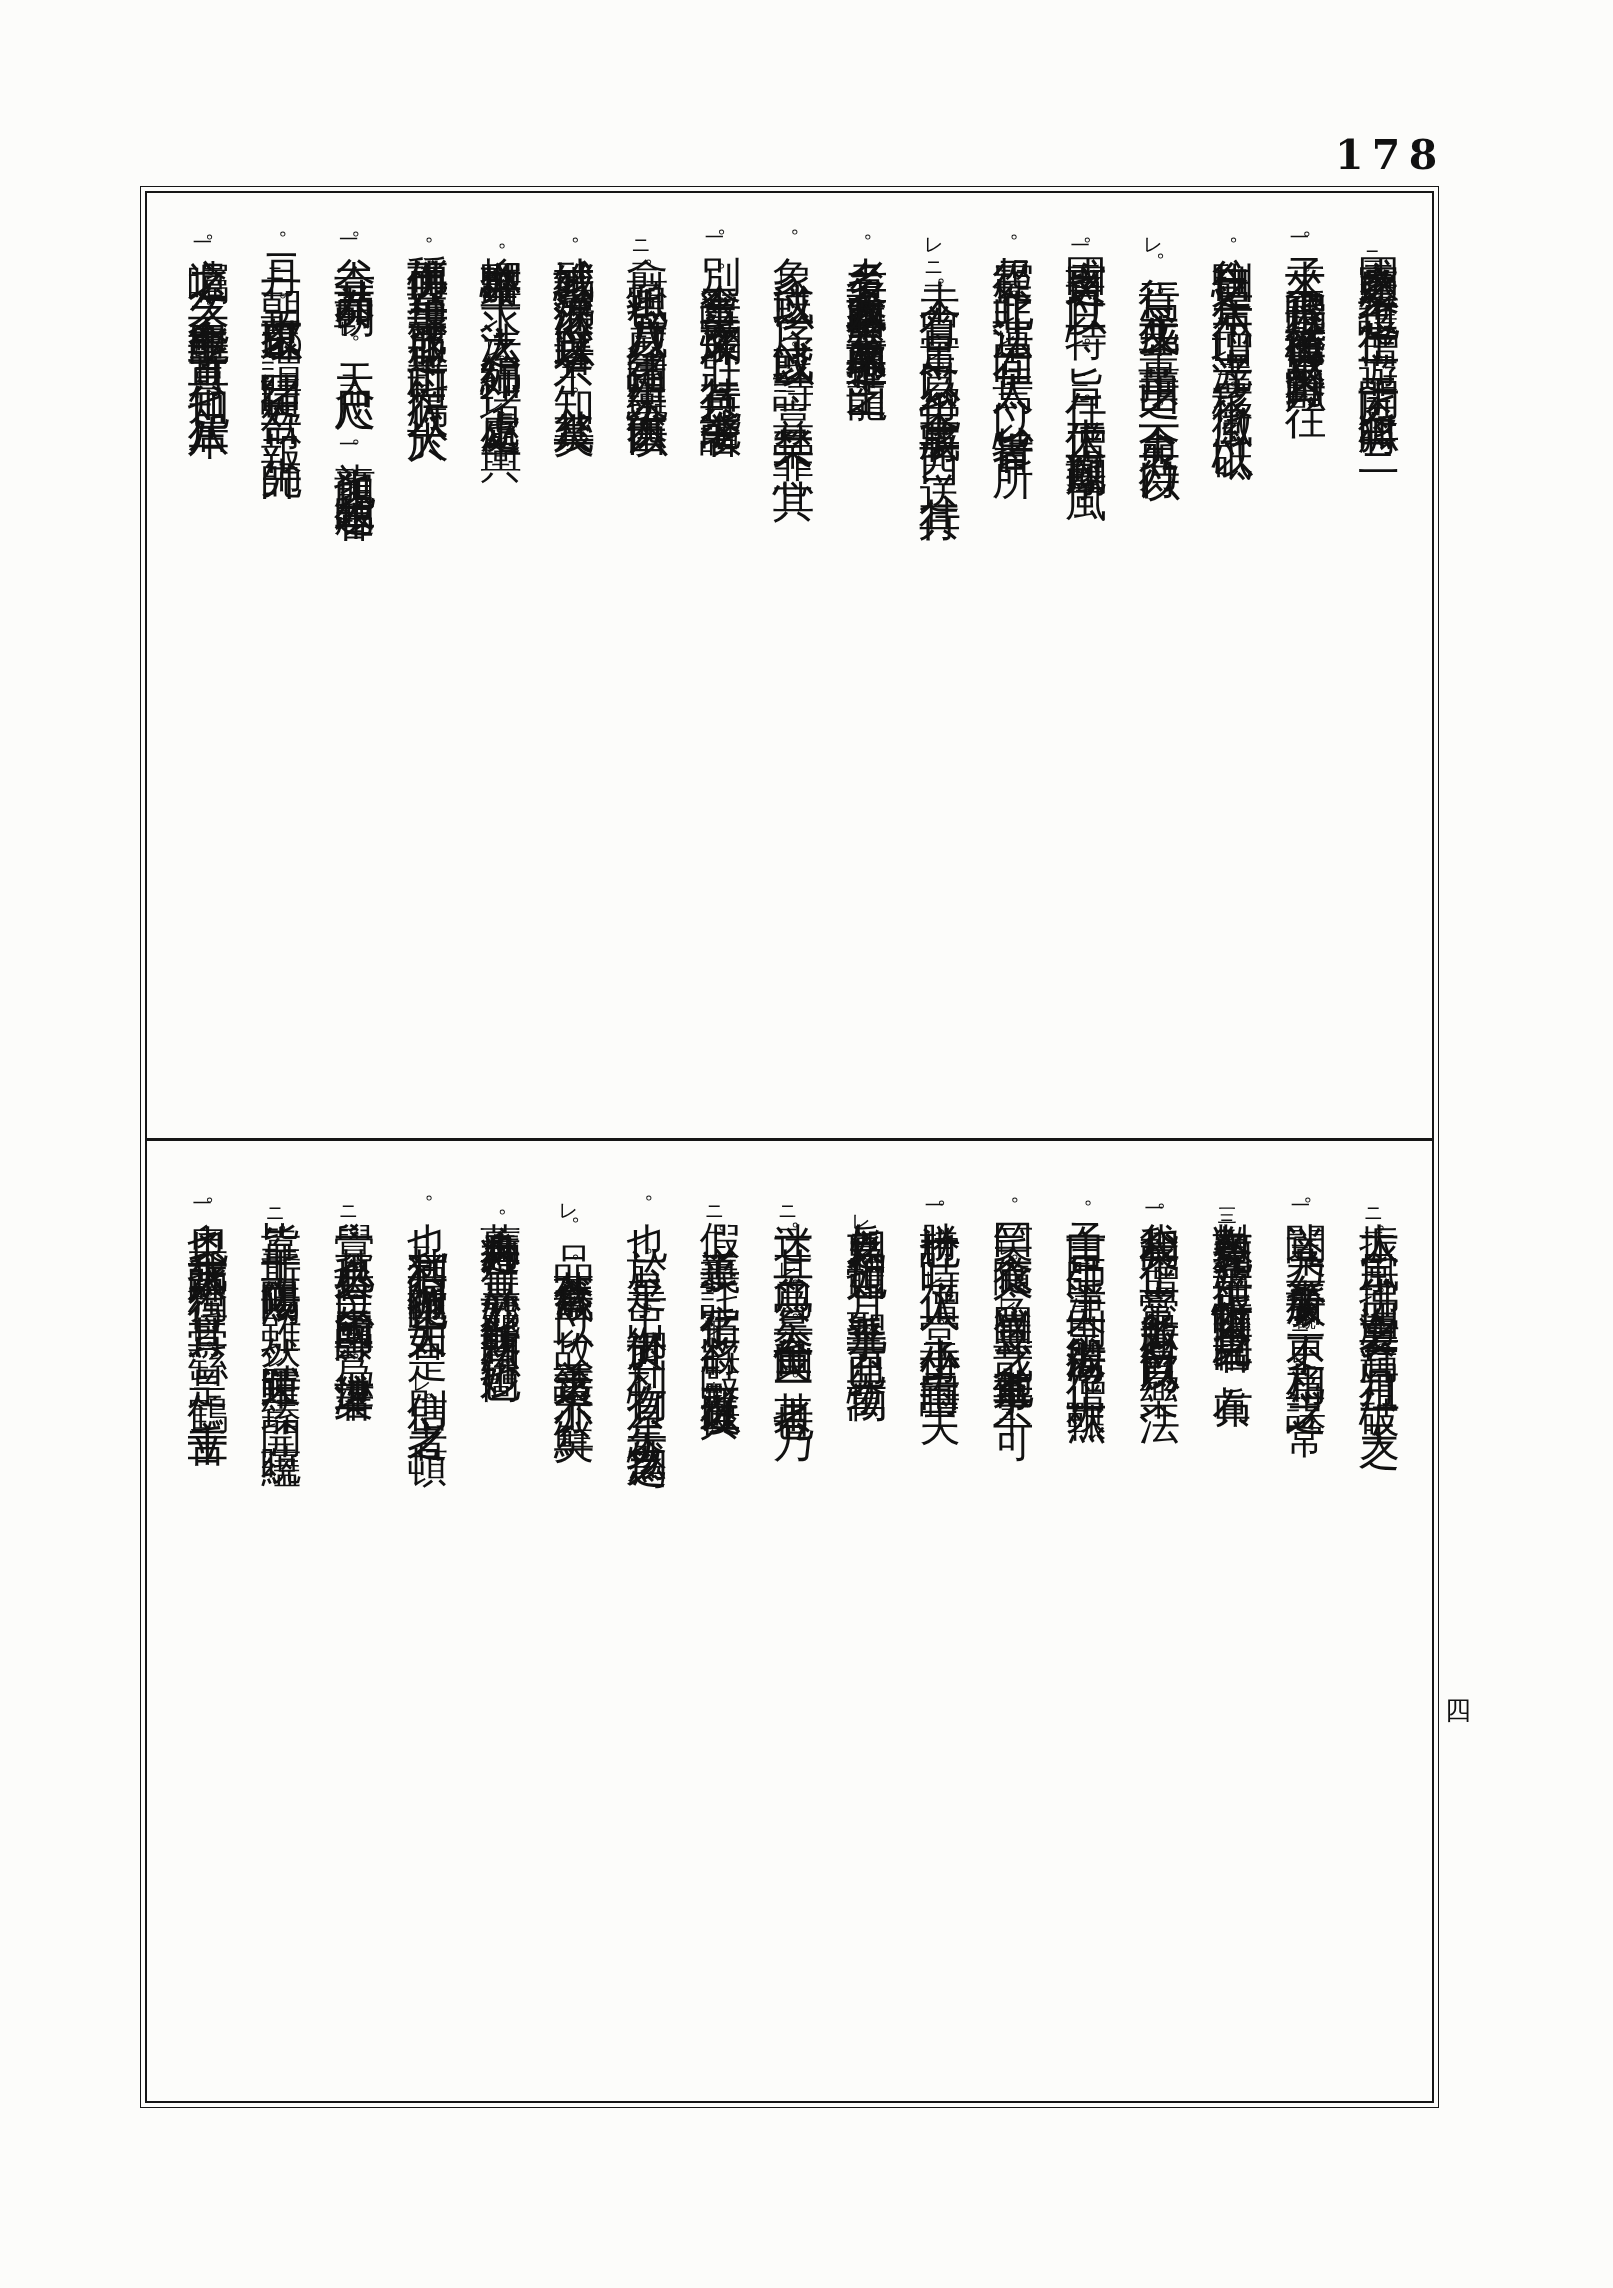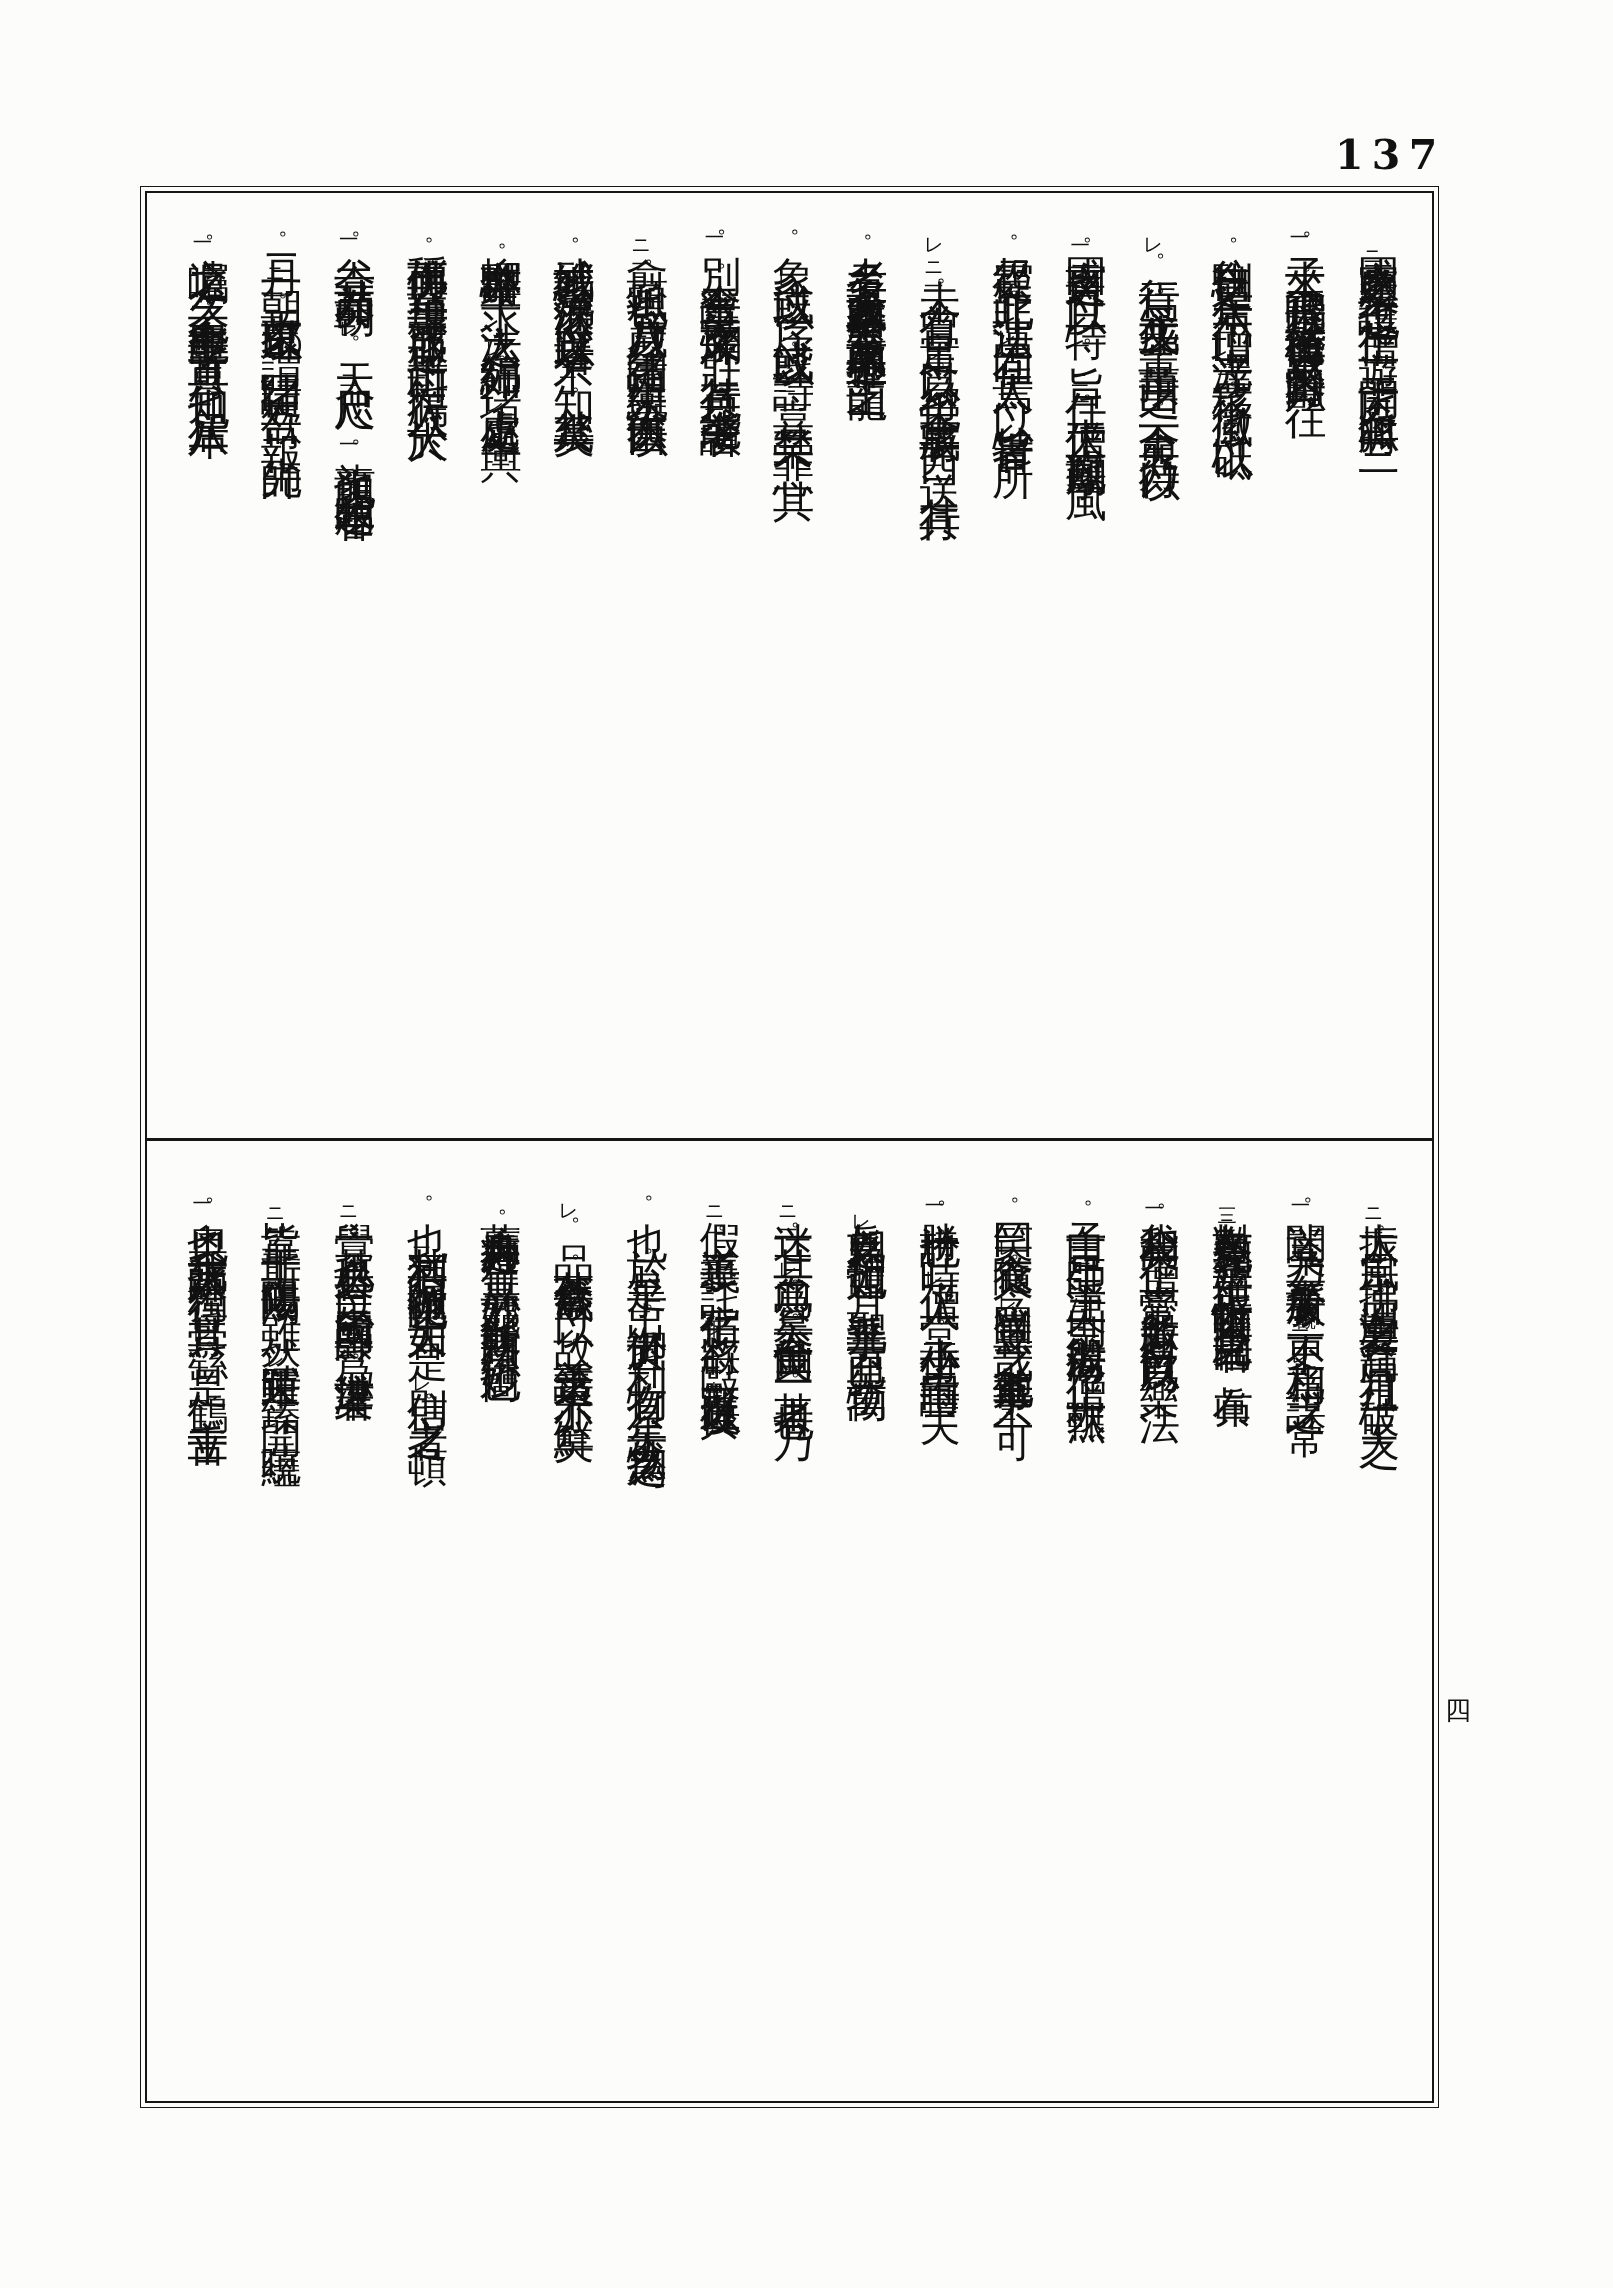"137" div.pageno { text: 137 -> 178 }
